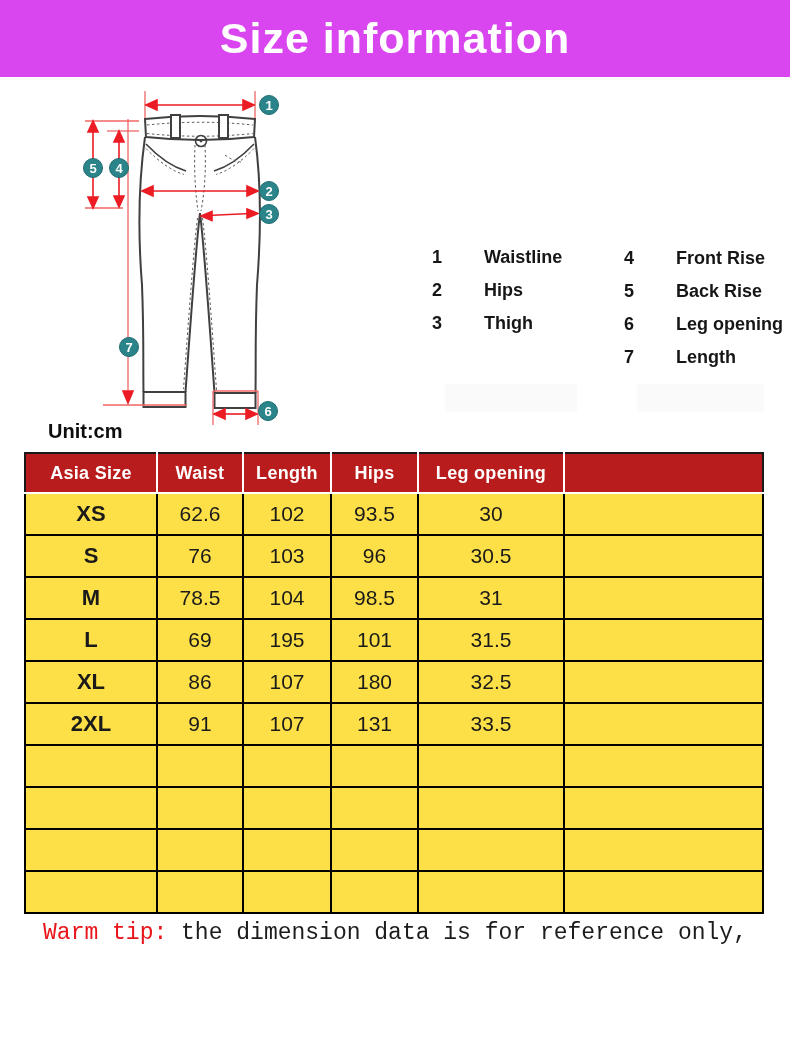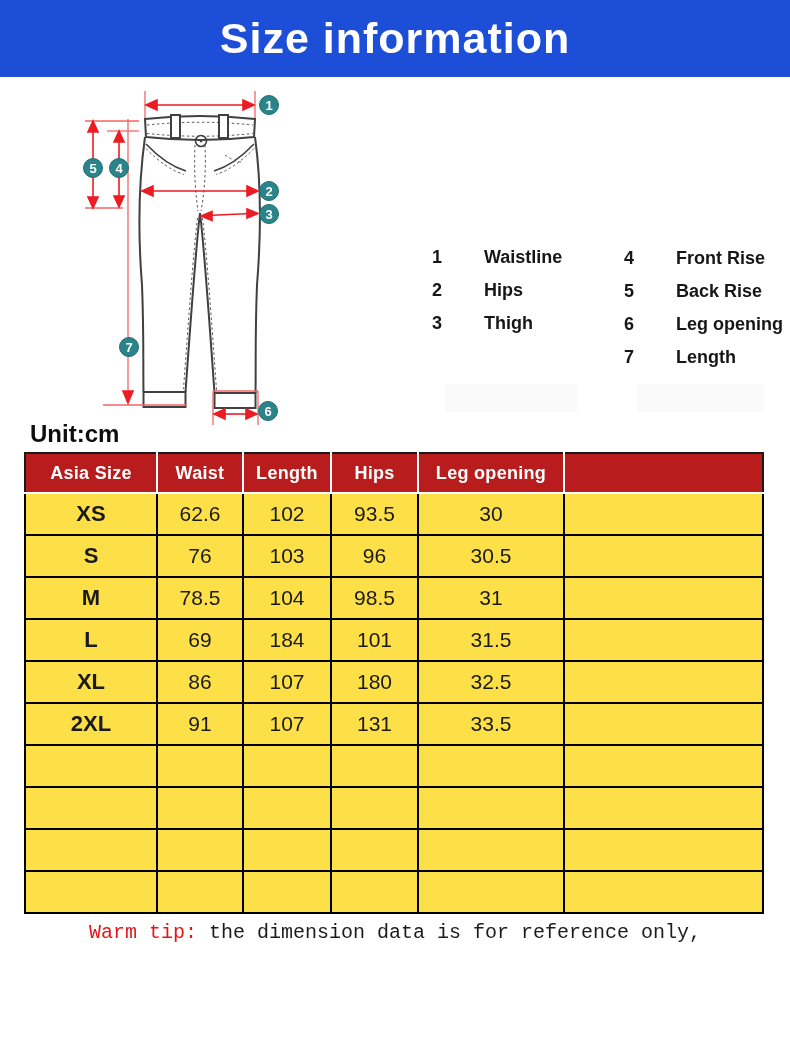"Size information" .titlebar { background: #1d4ed8 -> #d946ef }
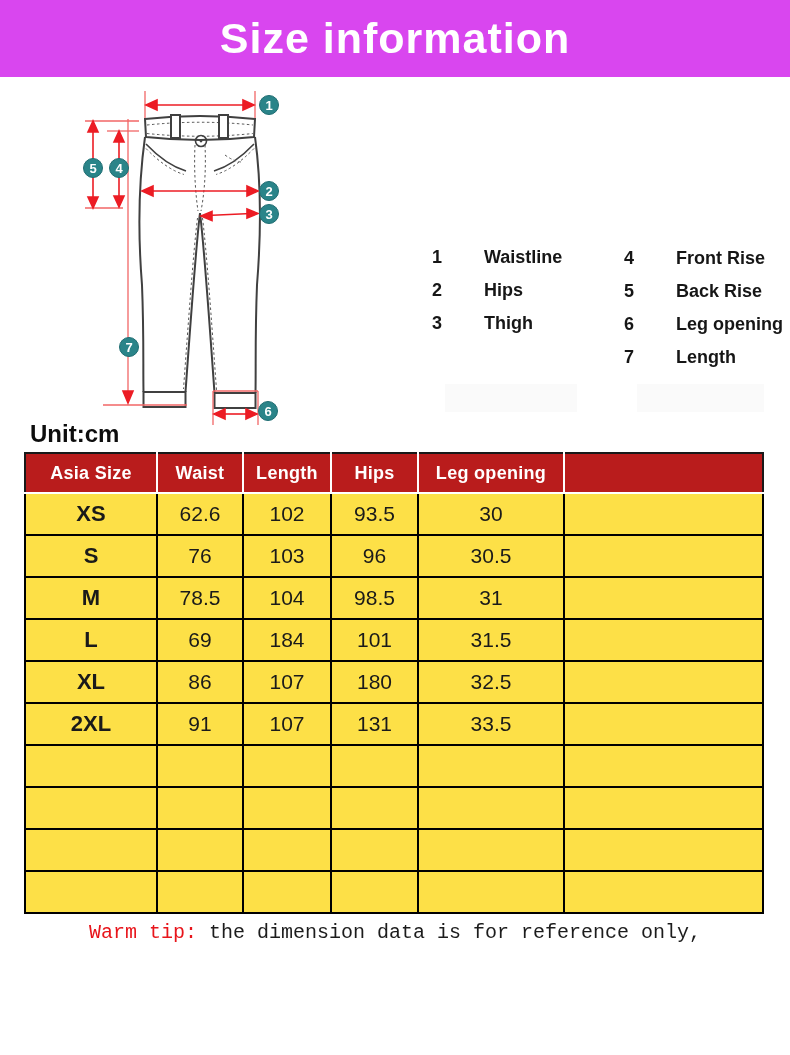"Unit:cm" .unit { font-size: 24px -> 20px; left: 30px -> 48px }
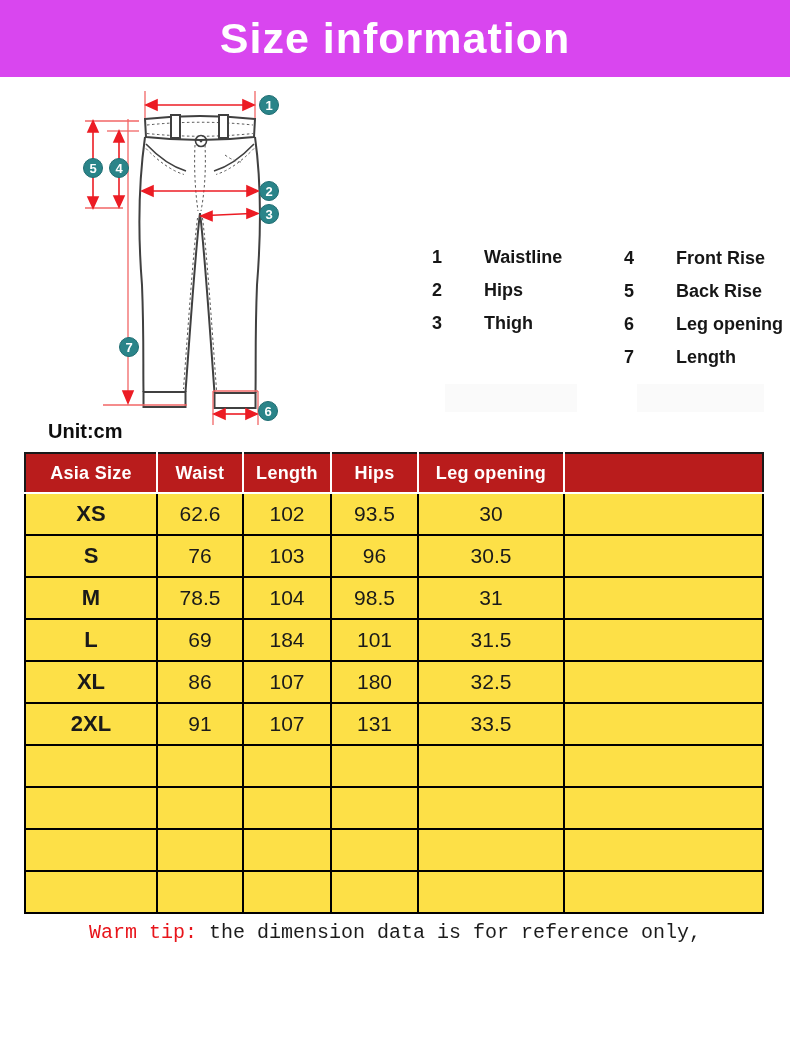"184" td { text: 184 -> 195 }
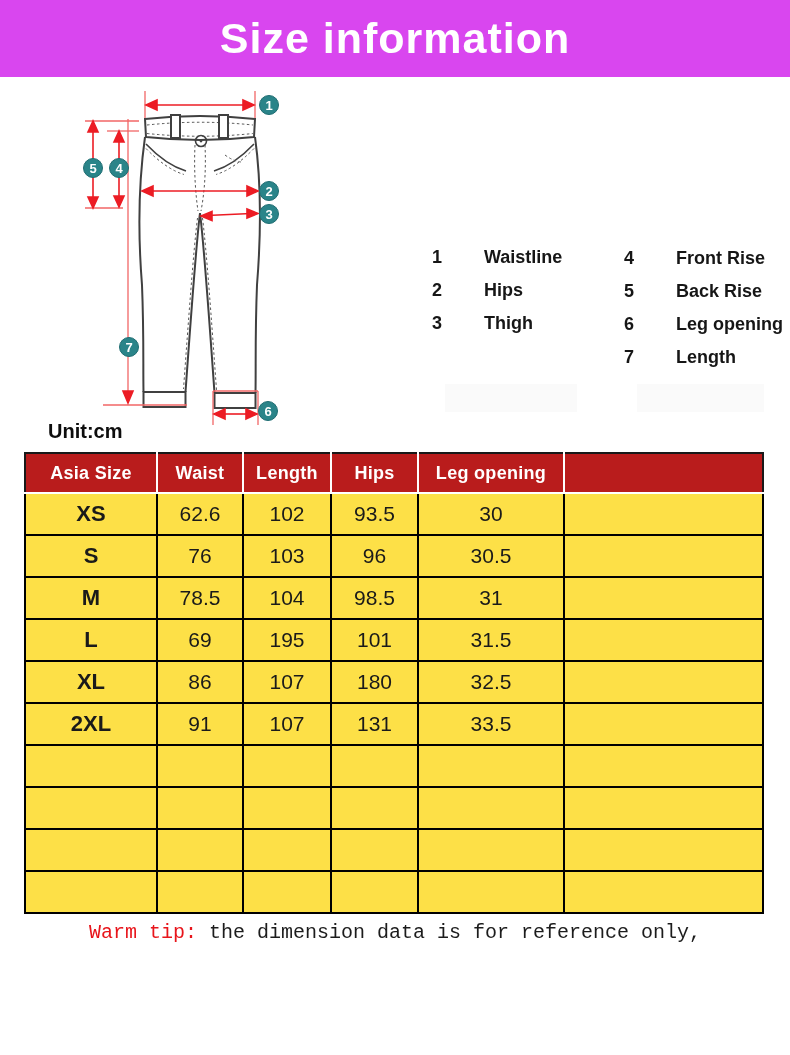"Warm tip: the dimension data" .warm-tip { font-size: 20px -> 23px }
